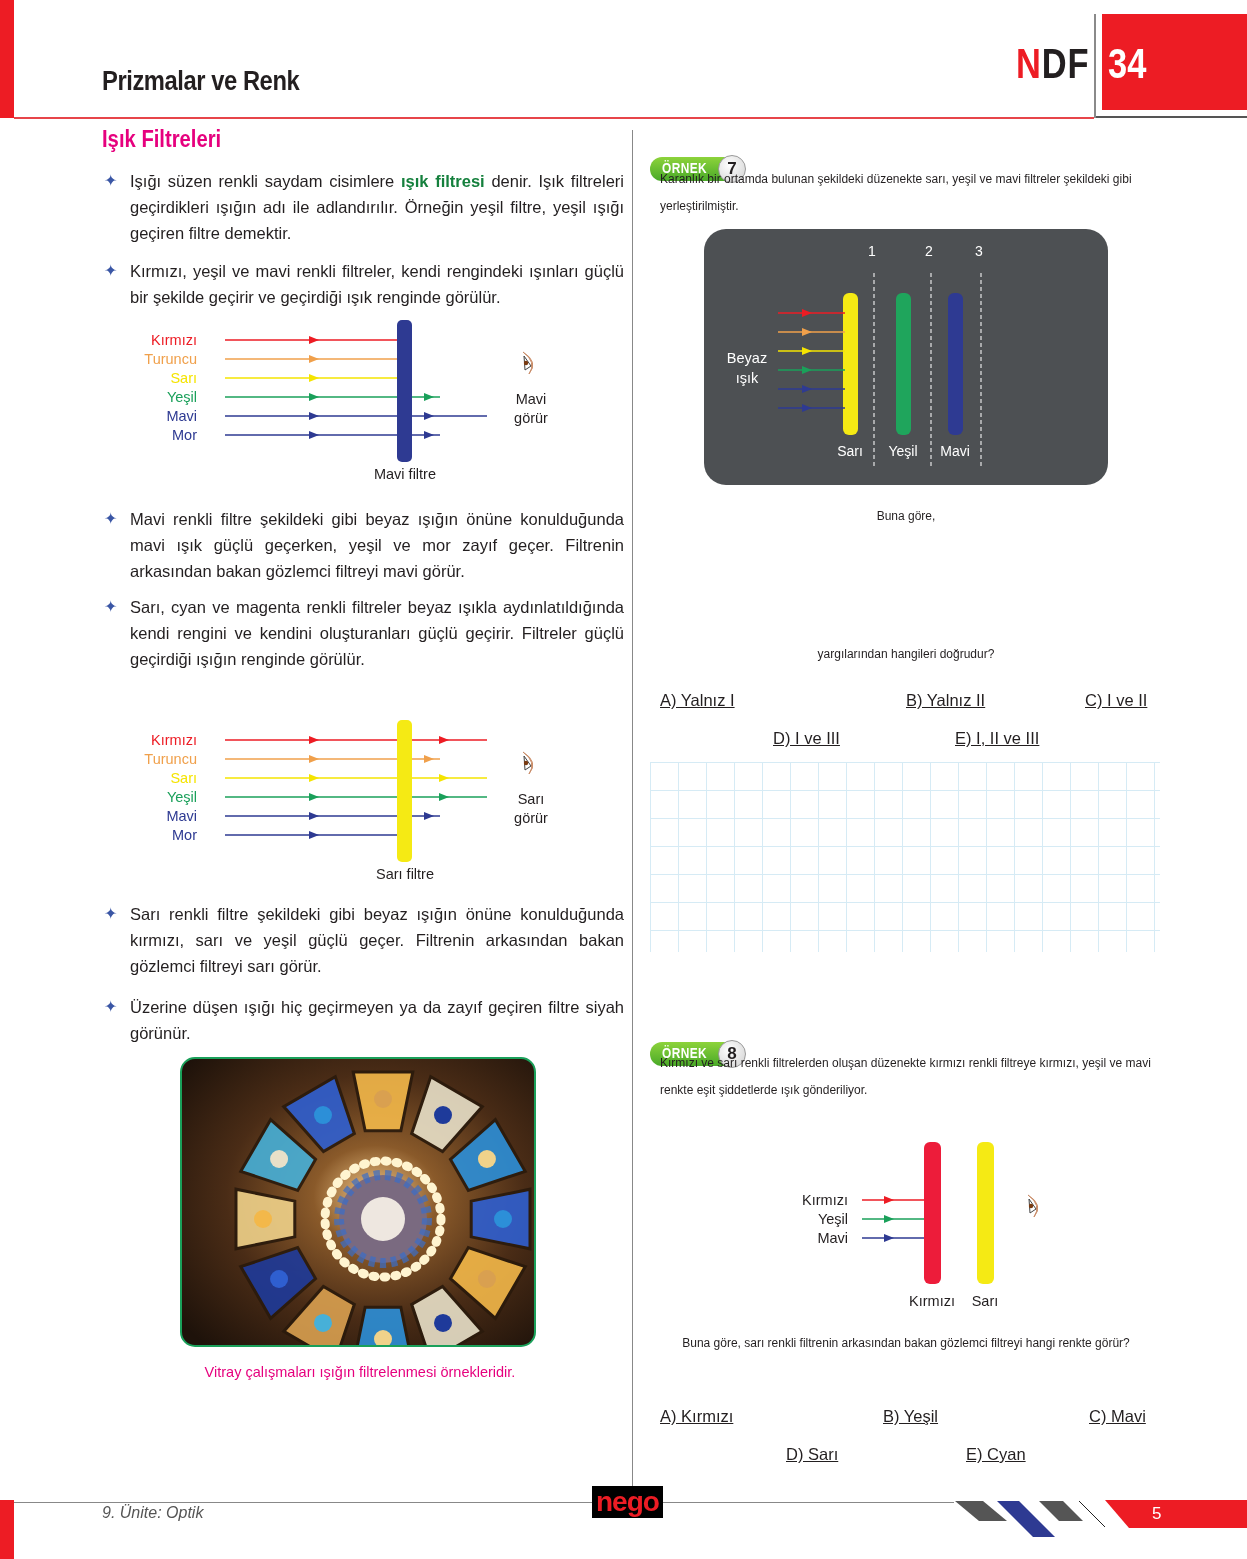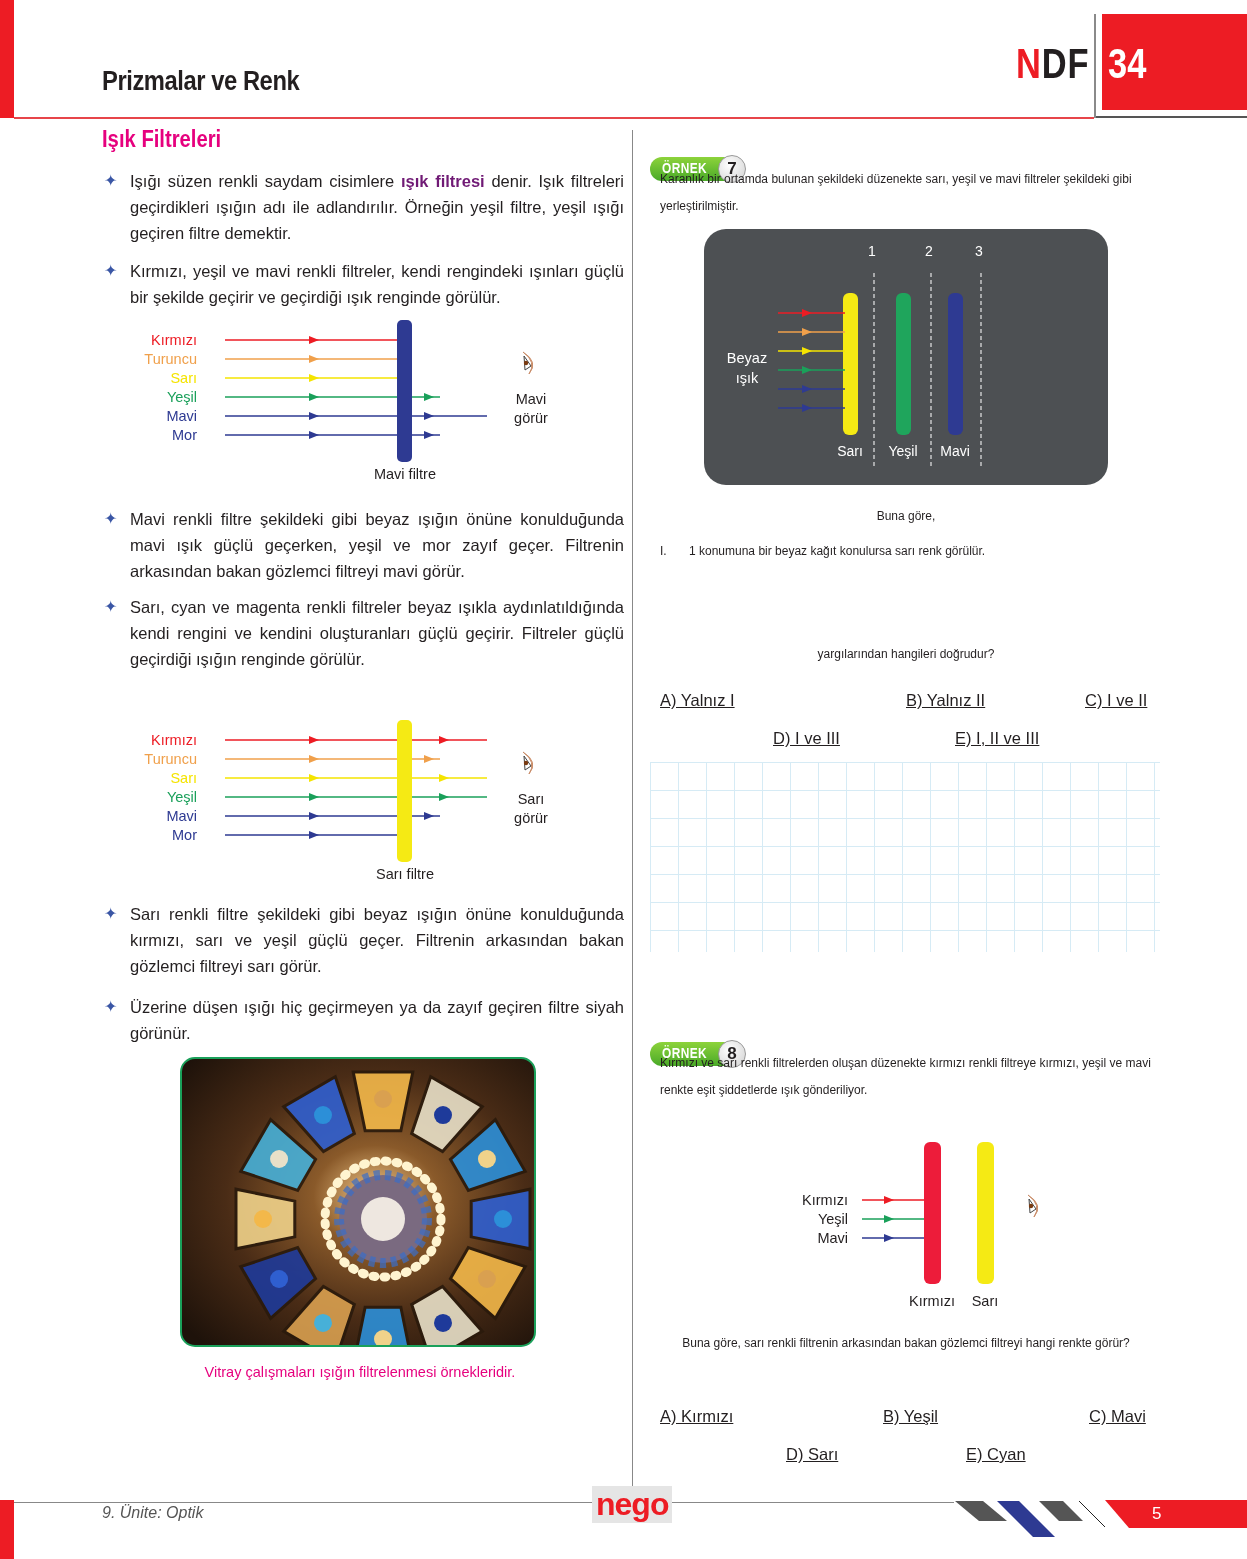"ışık filtresi" .bullet b.pink { color: #701a75 -> #15803d }
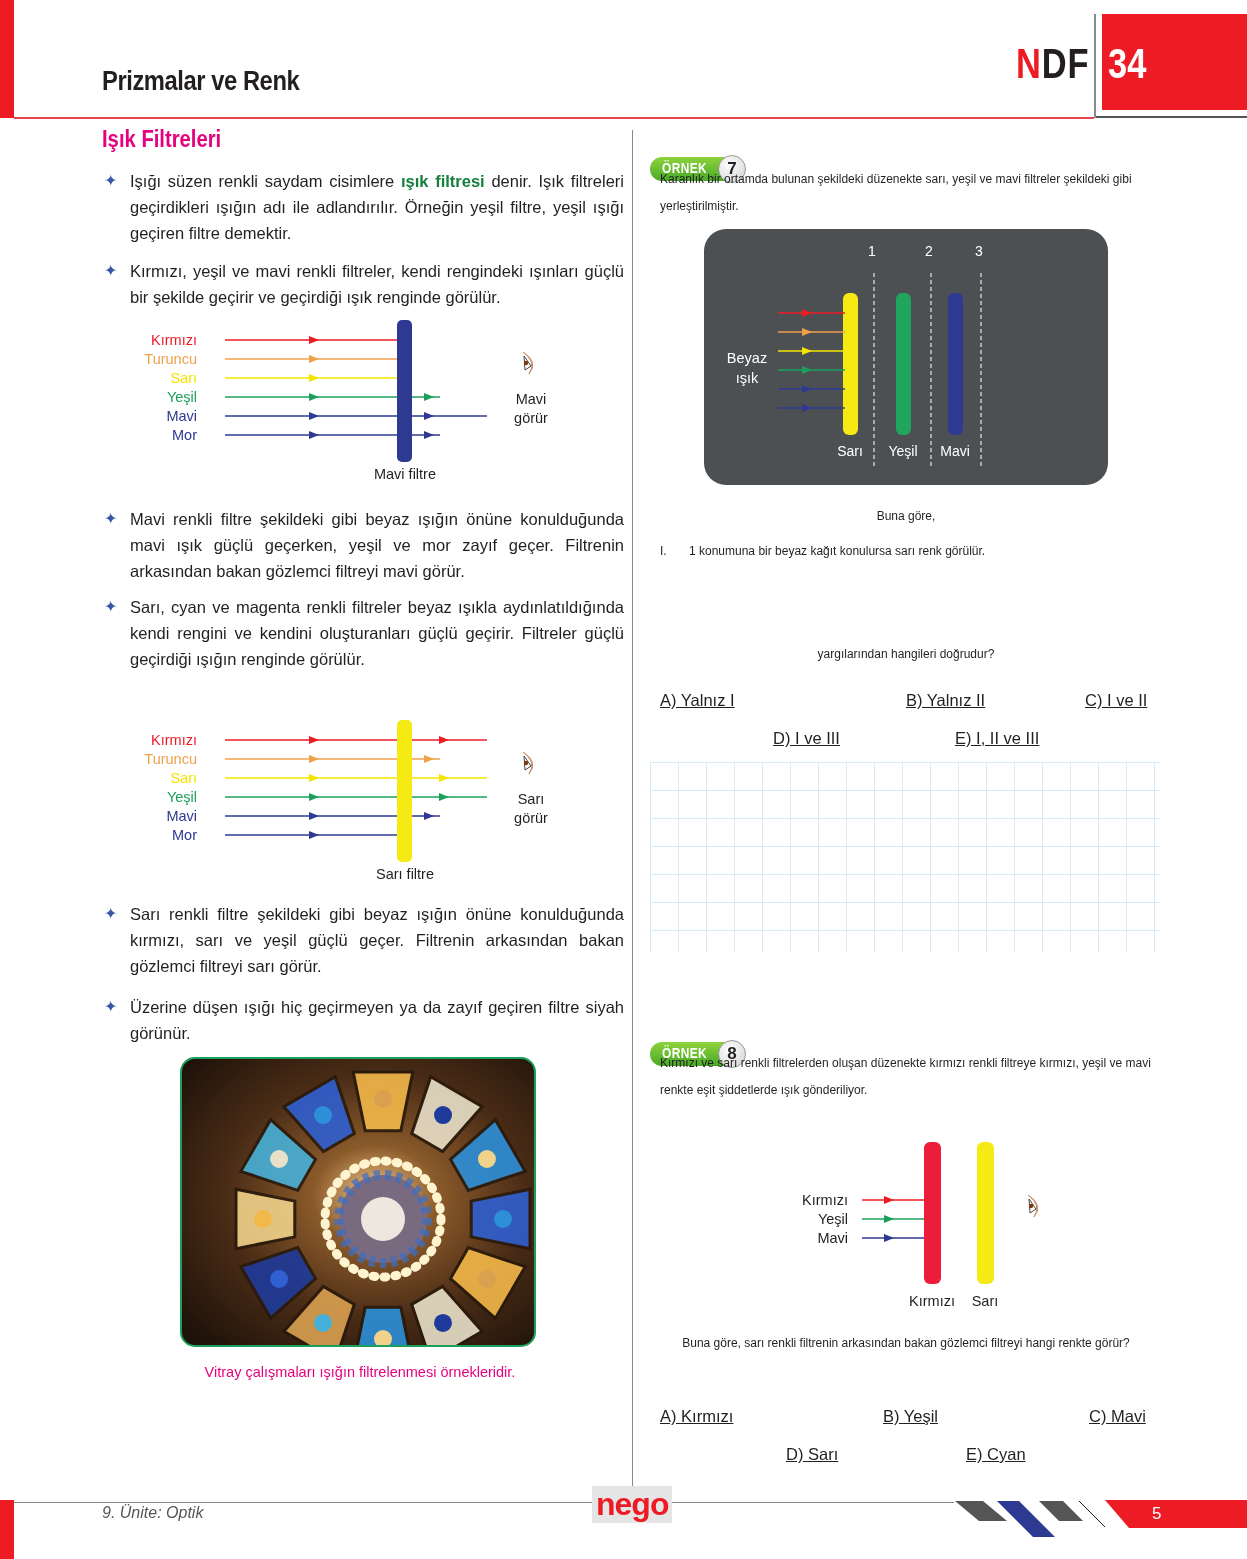"I. 1 konumuna bir beyaz" div { html: <div><span>I.</span><span>1 konumuna bir beyaz kağıt konulursa sarı renk görülür.</span></div> -> none }
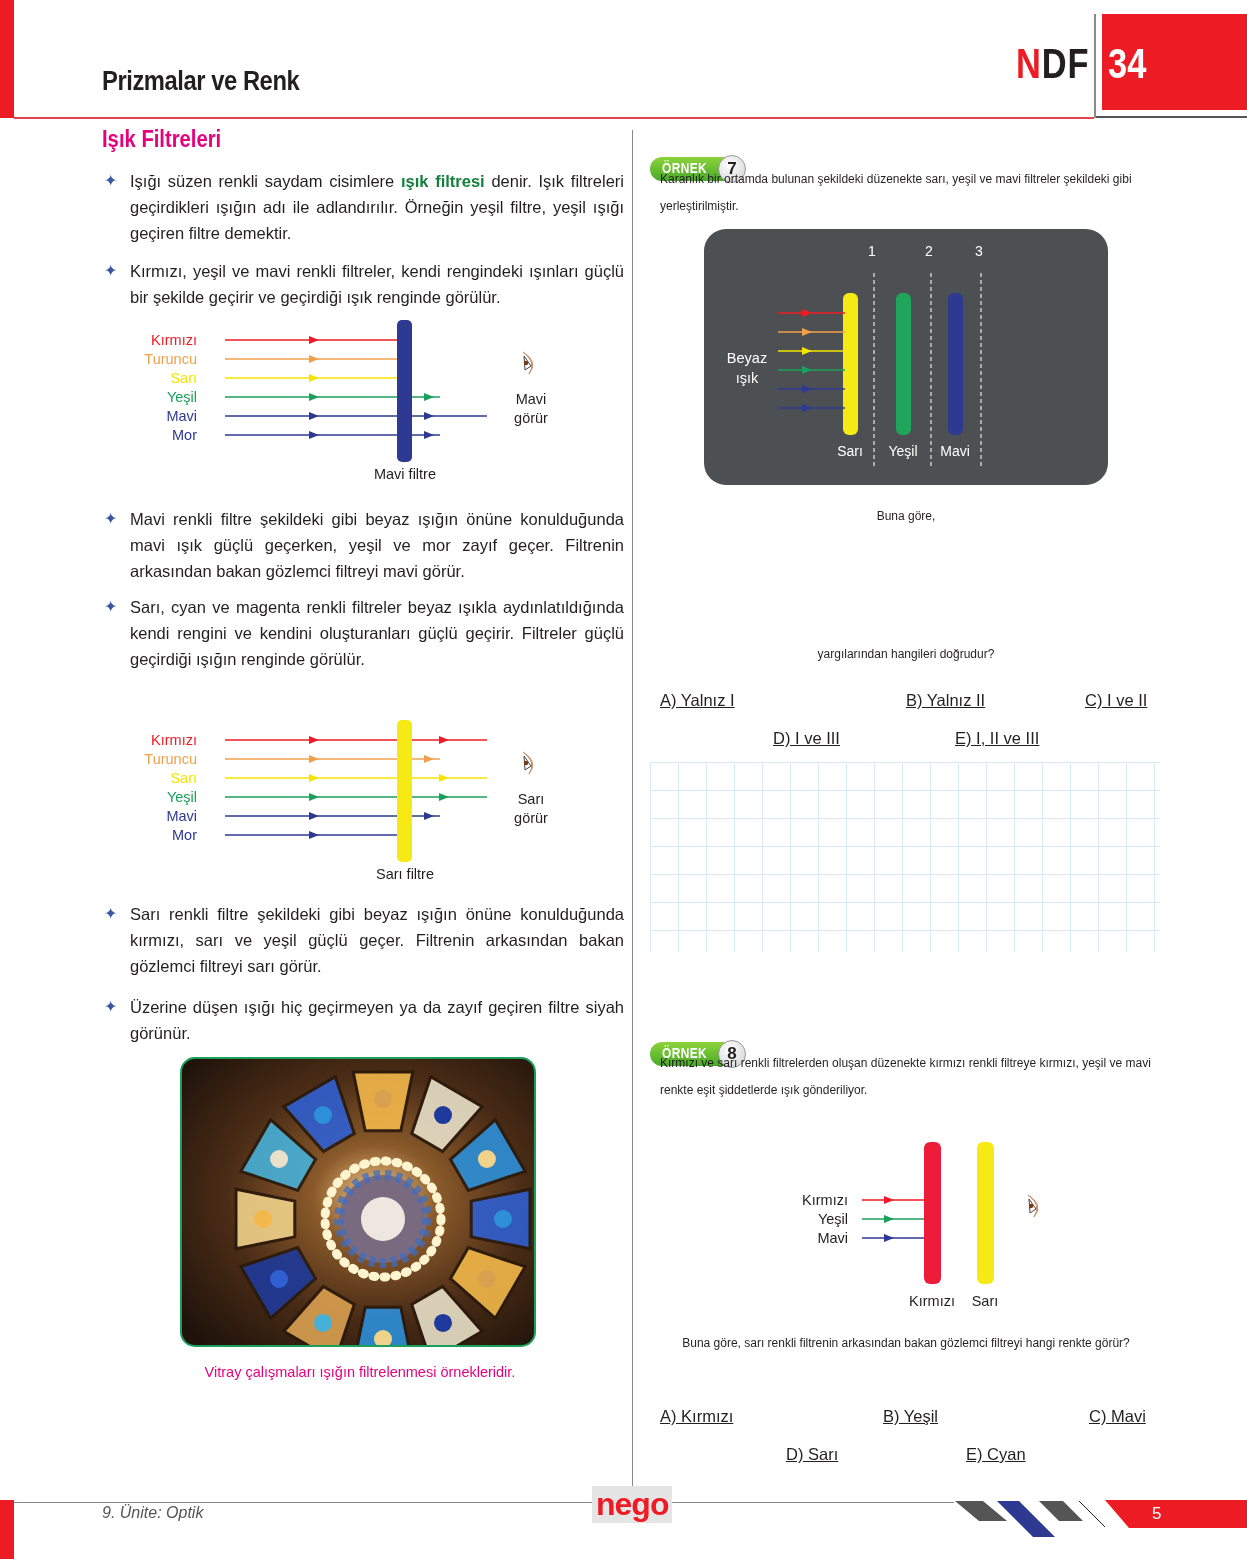"nego" .logo { background: #e5e5e5 -> #000000; font-size: 32px -> 28px }
